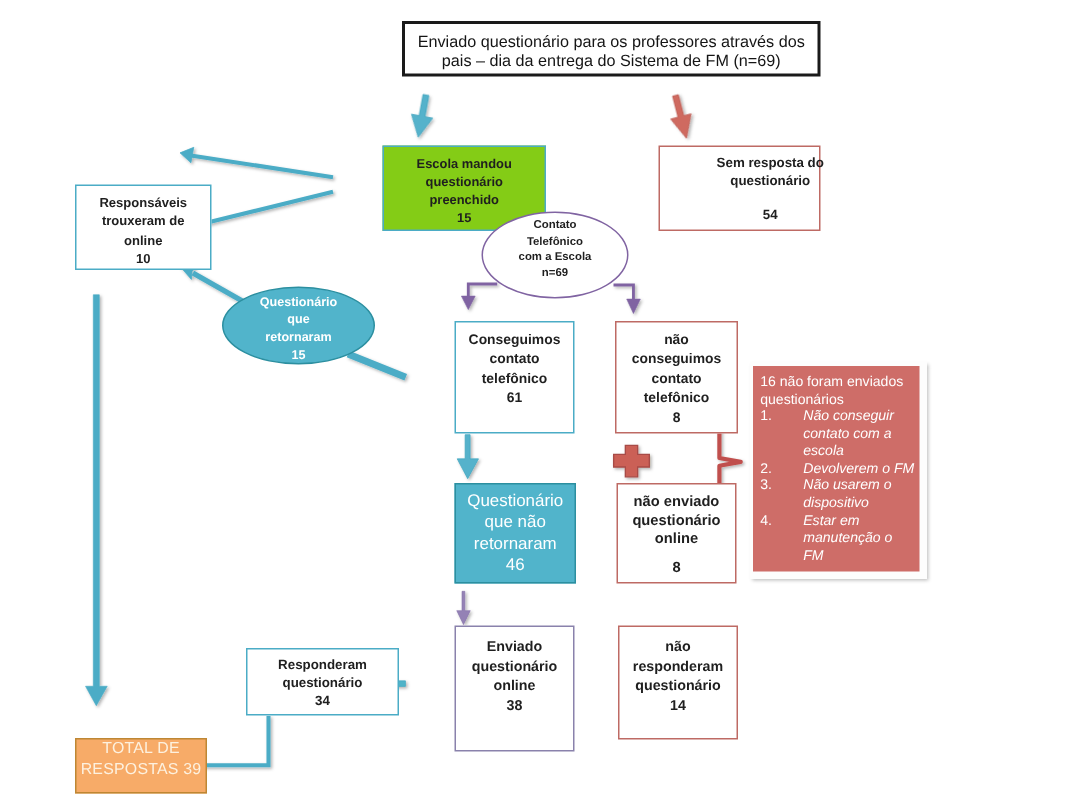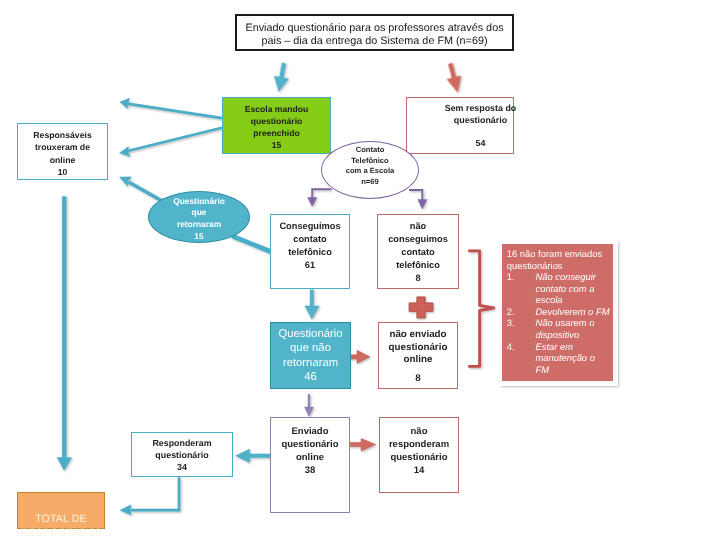"Enviado questionário para os professores" .node { margin-left: none -> 33px }
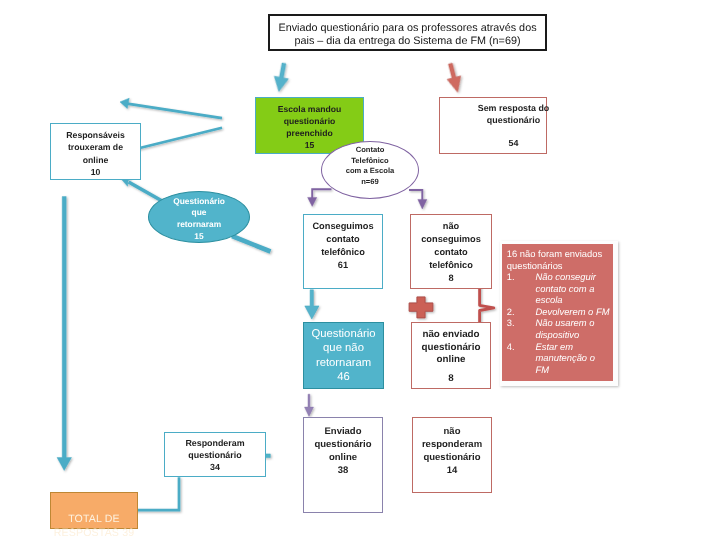"Enviado" #enviado-online { height: 96px -> 84px }
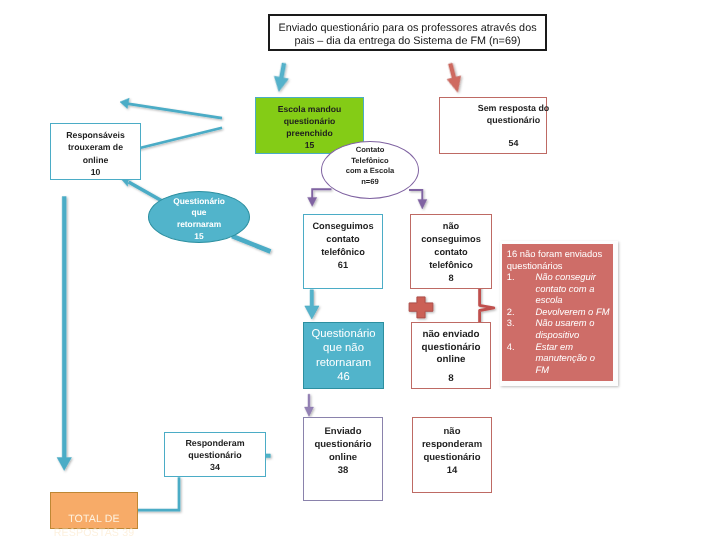"TOTAL DE" #total { padding-top: 20px -> 0 }
